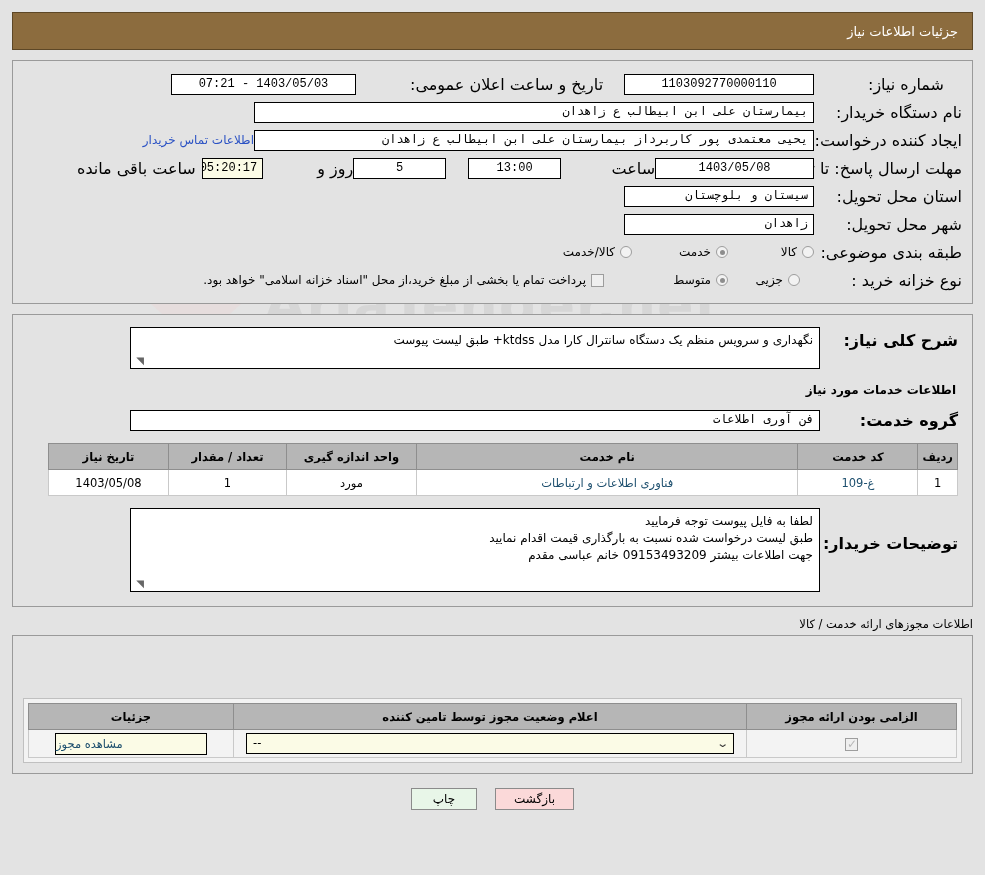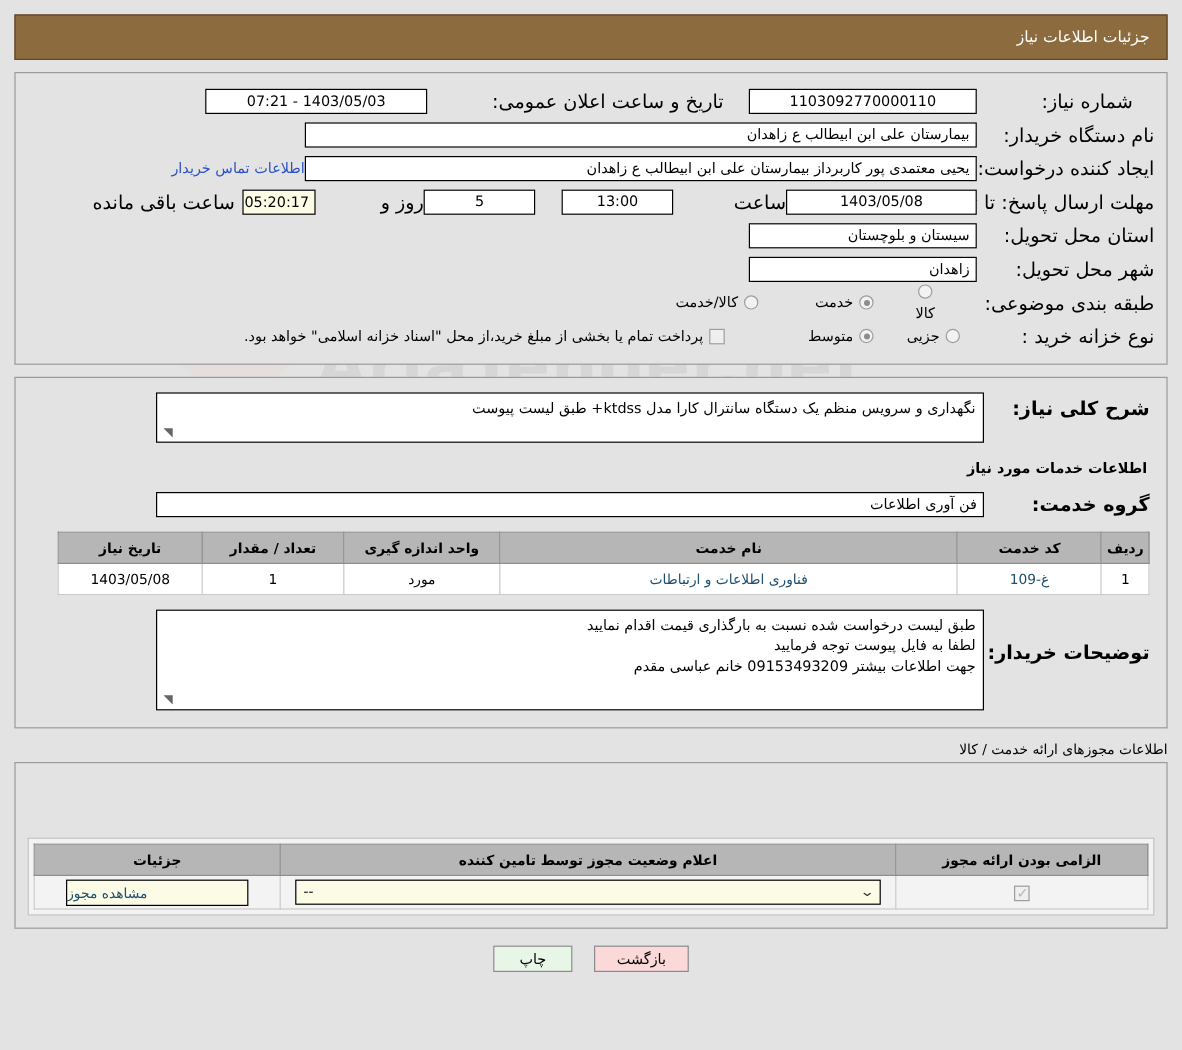"1403/05/03 - 07:21" .fld { font-family: none -> Liberation Mono, monospace }
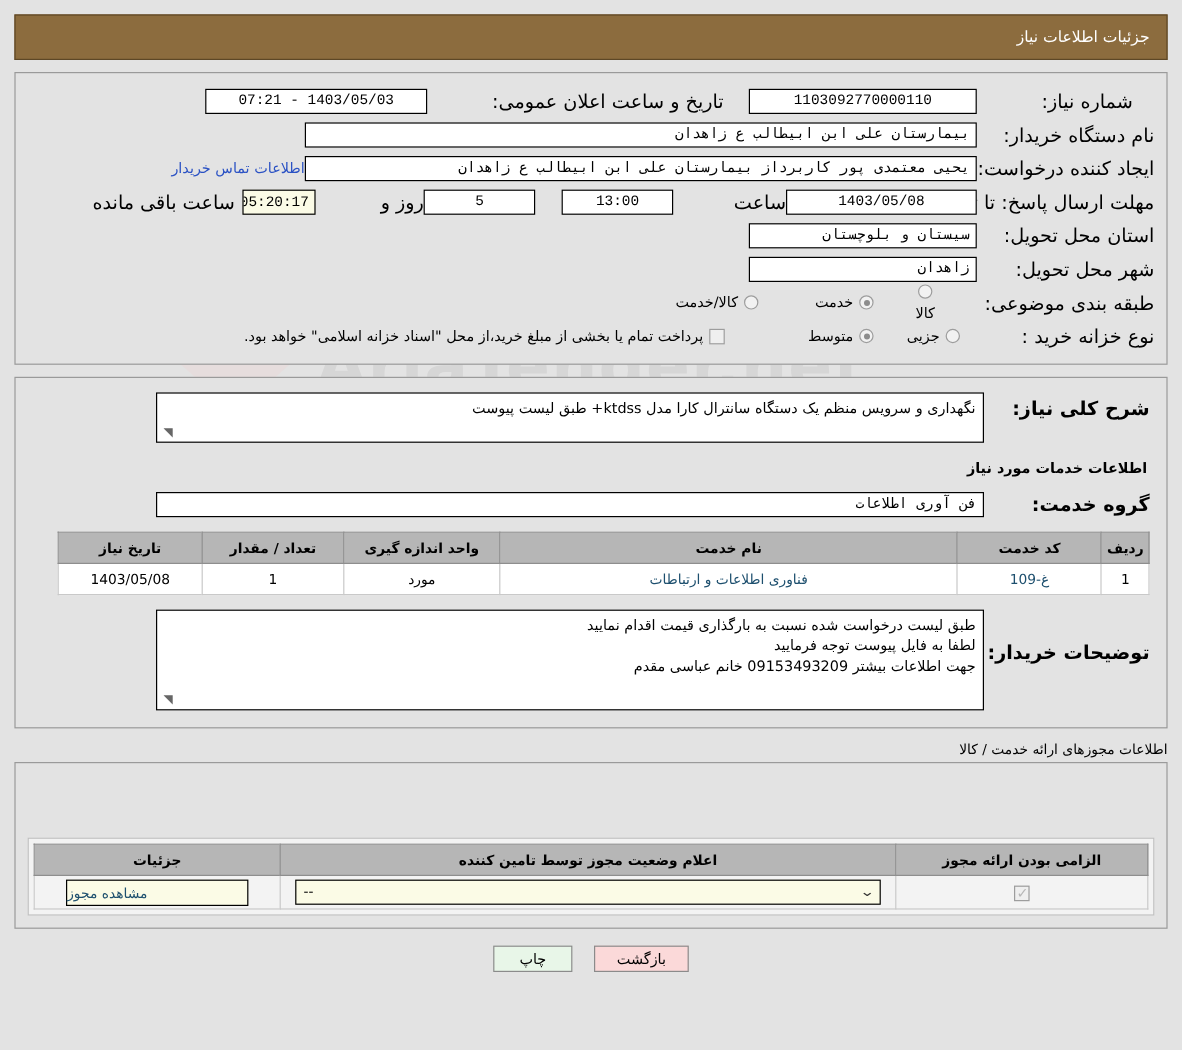"کالا" div.opt { flex-direction: column -> none }
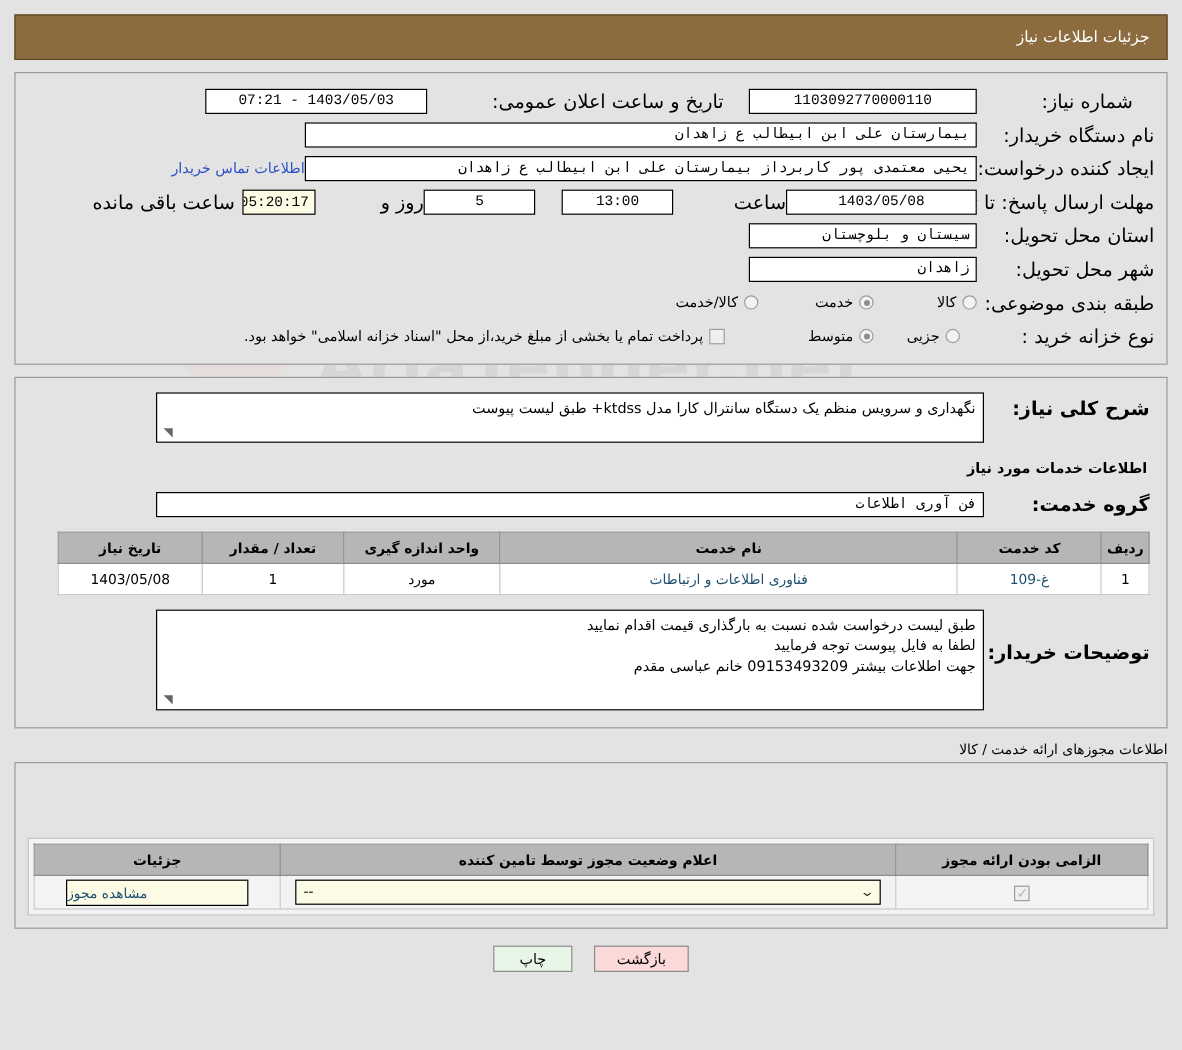"طبق لیست درخواست شده نسبت" div { order: before "لطفا به فایل پیوست توجه" -> after "لطفا به فایل پیوست توجه" }
